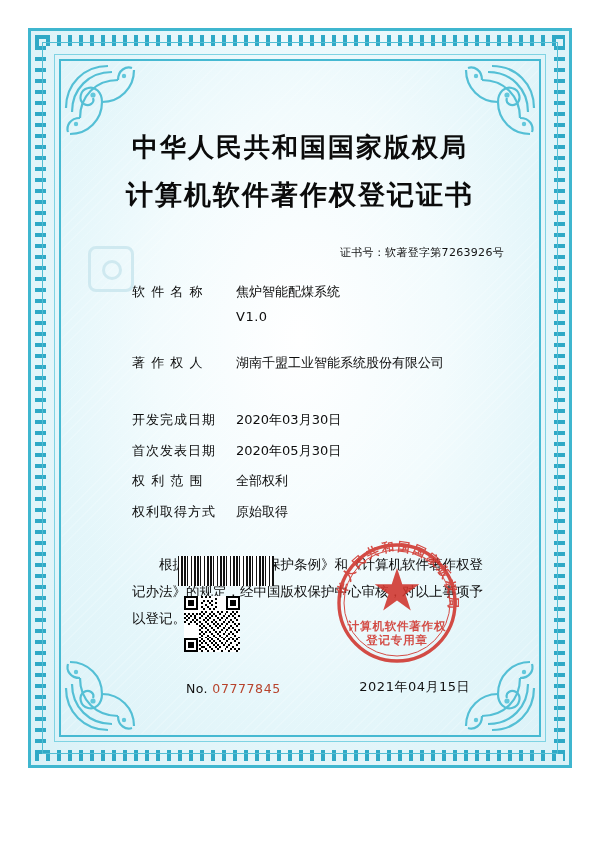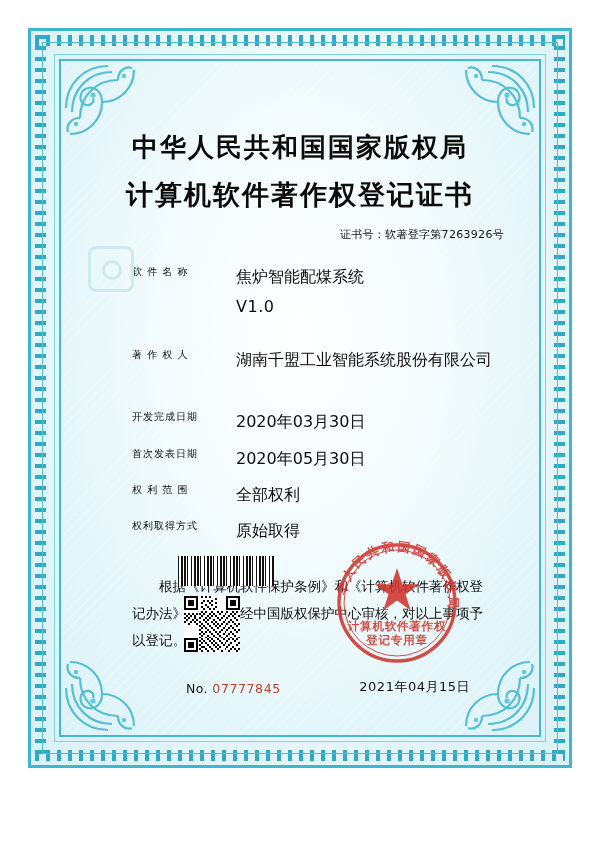"证书号：软著登字第7263926号" .cert-no { margin-top: 14px -> 32px }
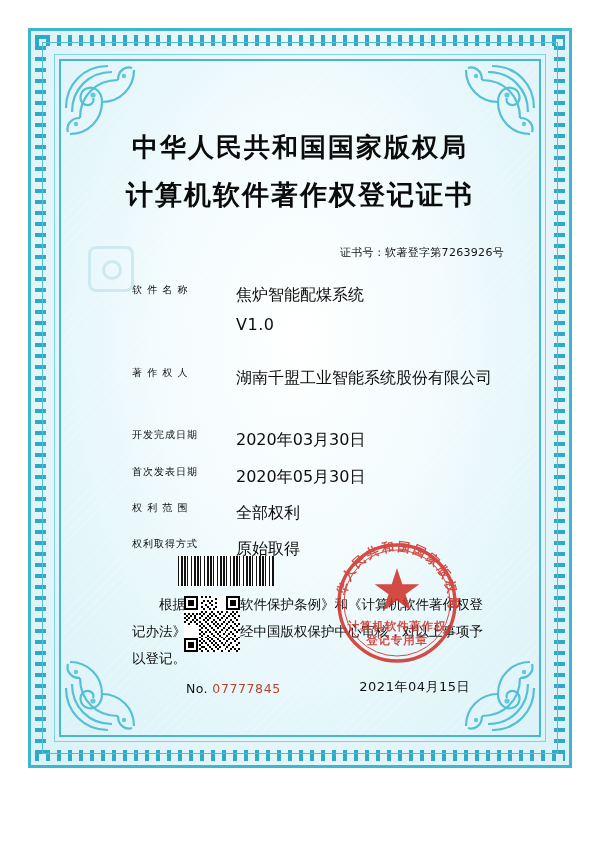"软 件 名 称" .row .label { font-size: 10px -> 13px }
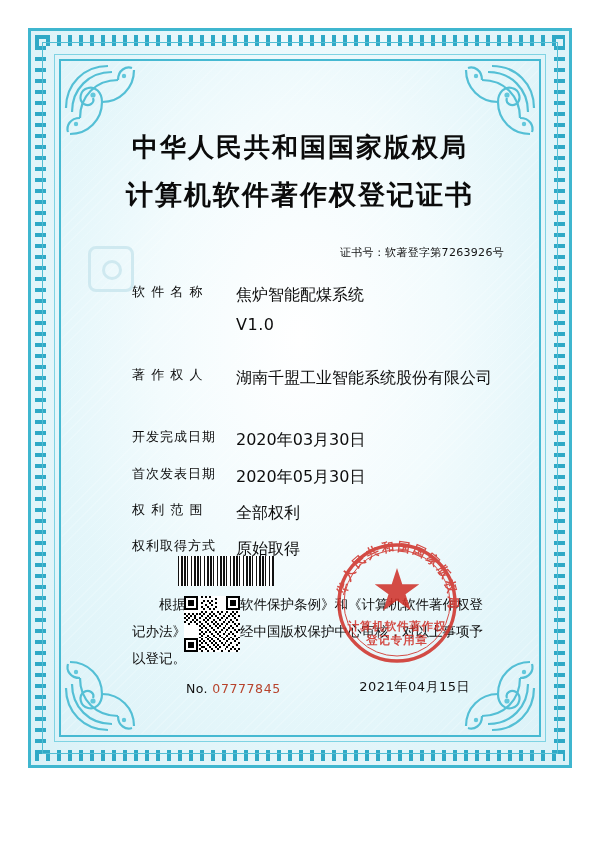"焦炉智能配煤系统" .row .value { font-size: 16px -> 13px }
